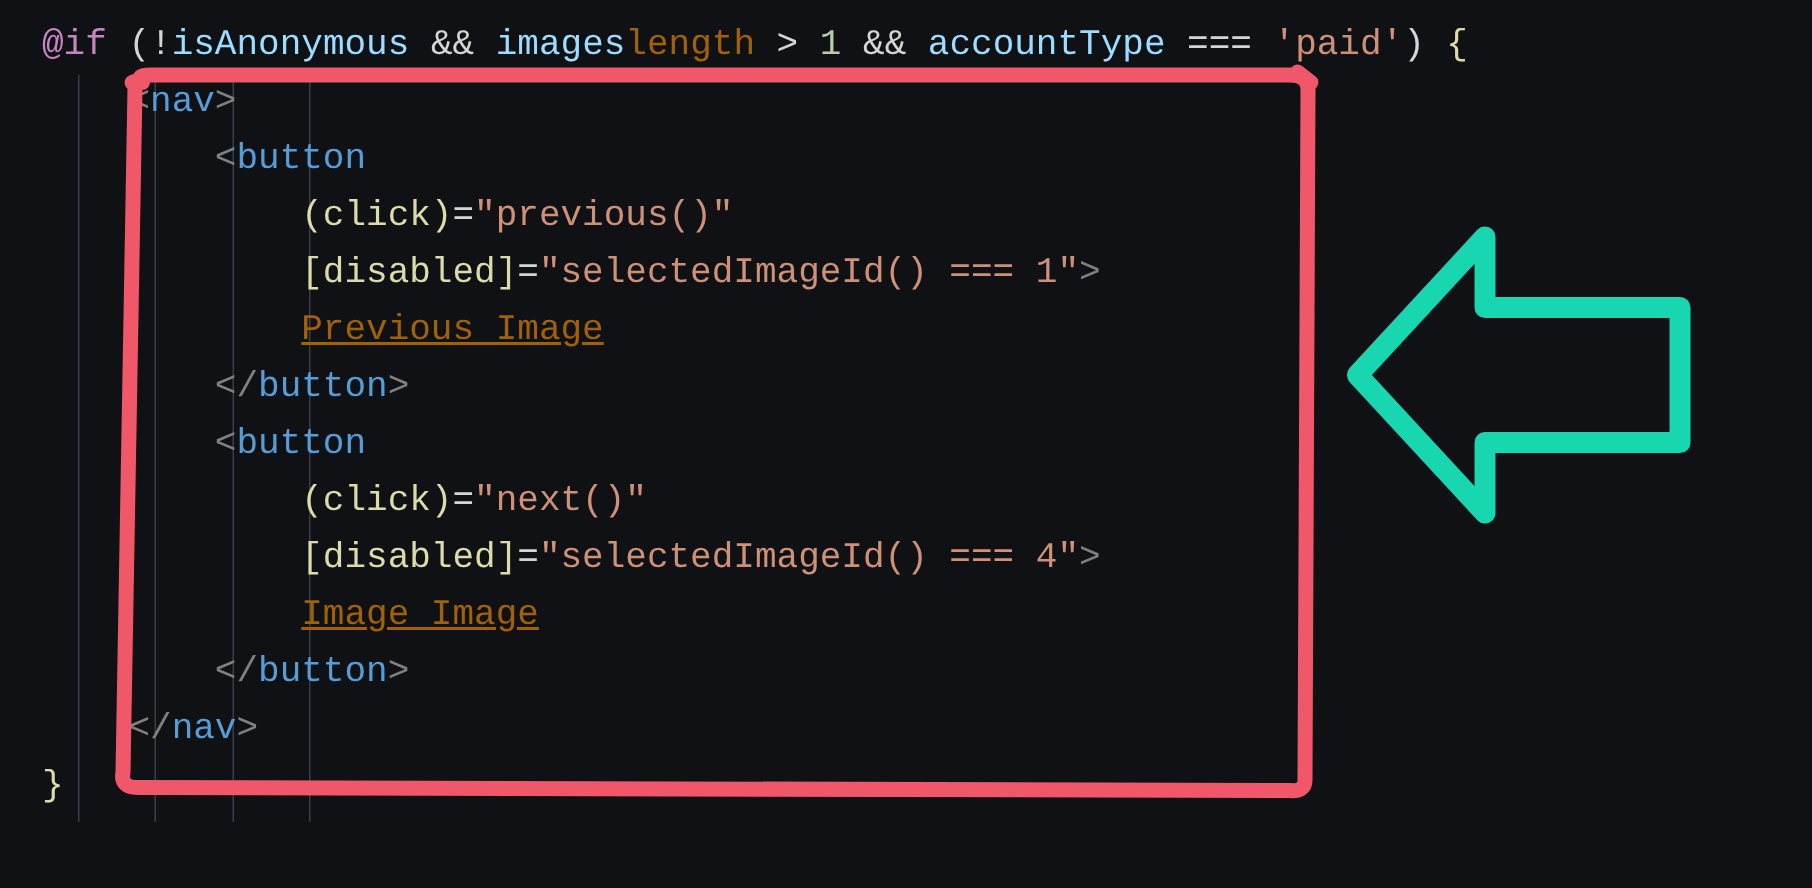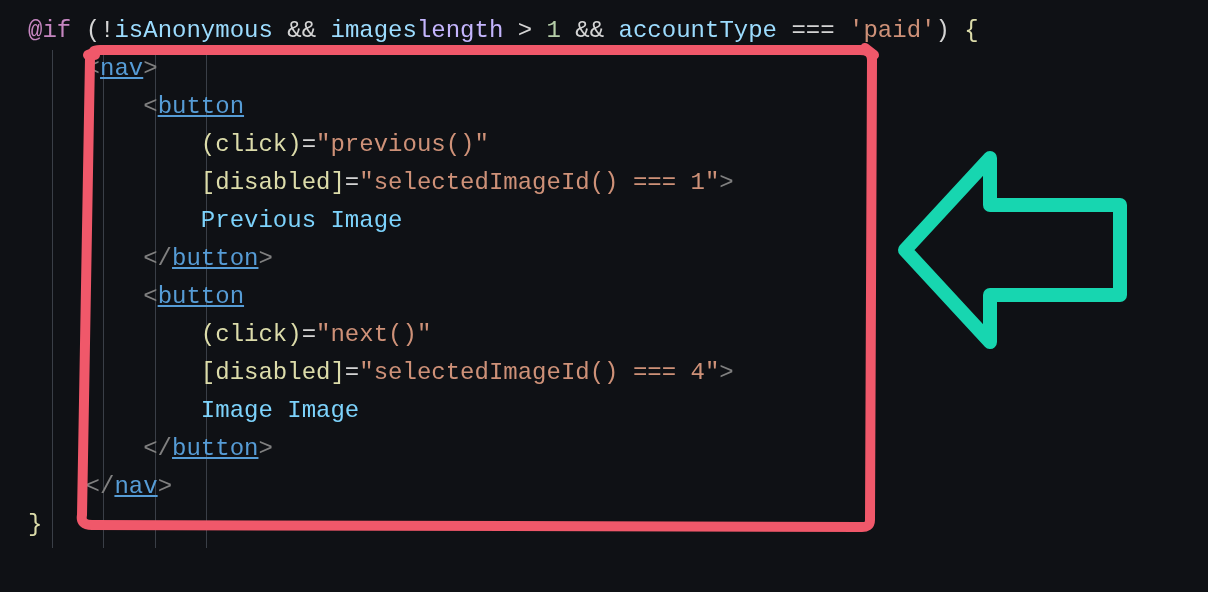"length" .c-prop { color: #c4b5fd -> #a16207 }
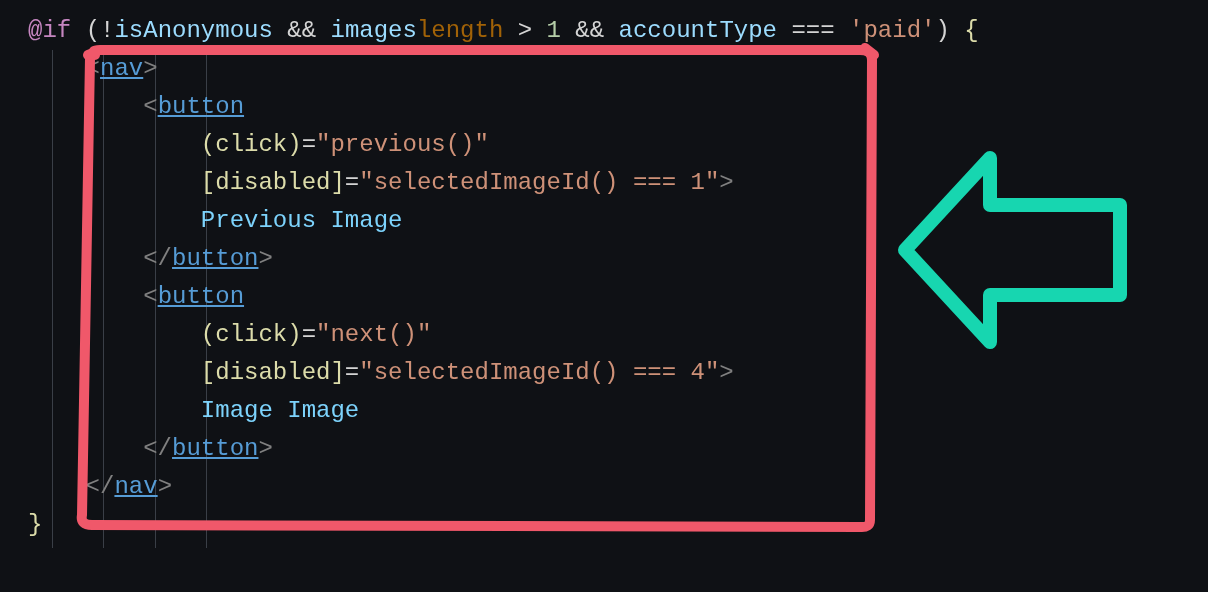"nav" .c-tag { text-decoration: underline -> none }
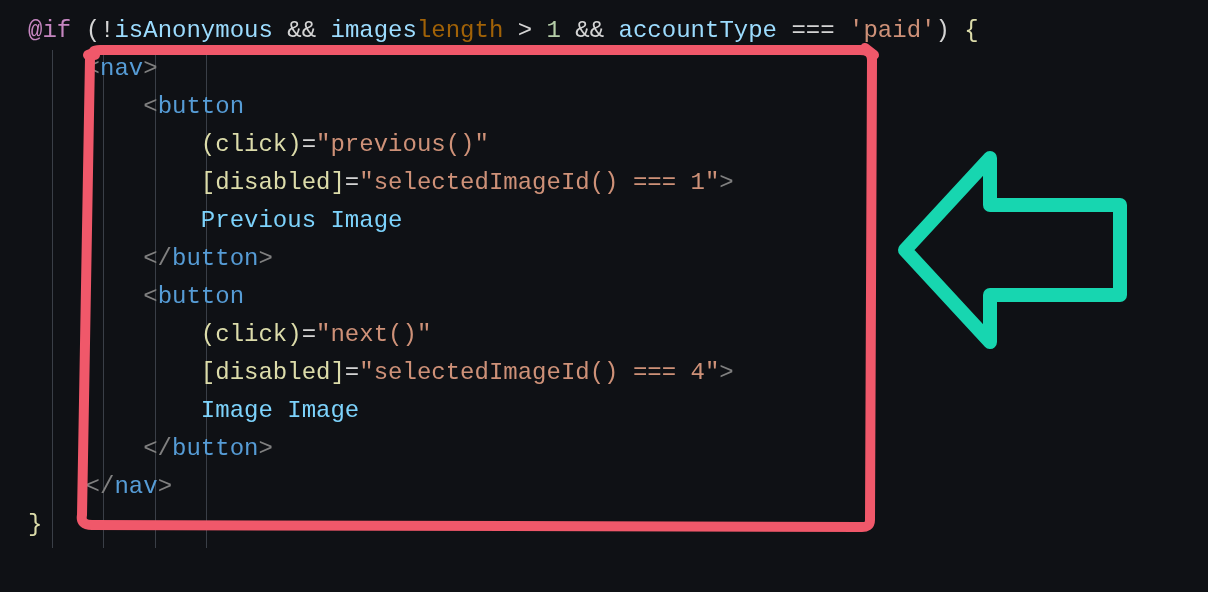"Previous Image" .c-txt { color: #7dd3fc -> #a16207; text-decoration: none -> underline }
